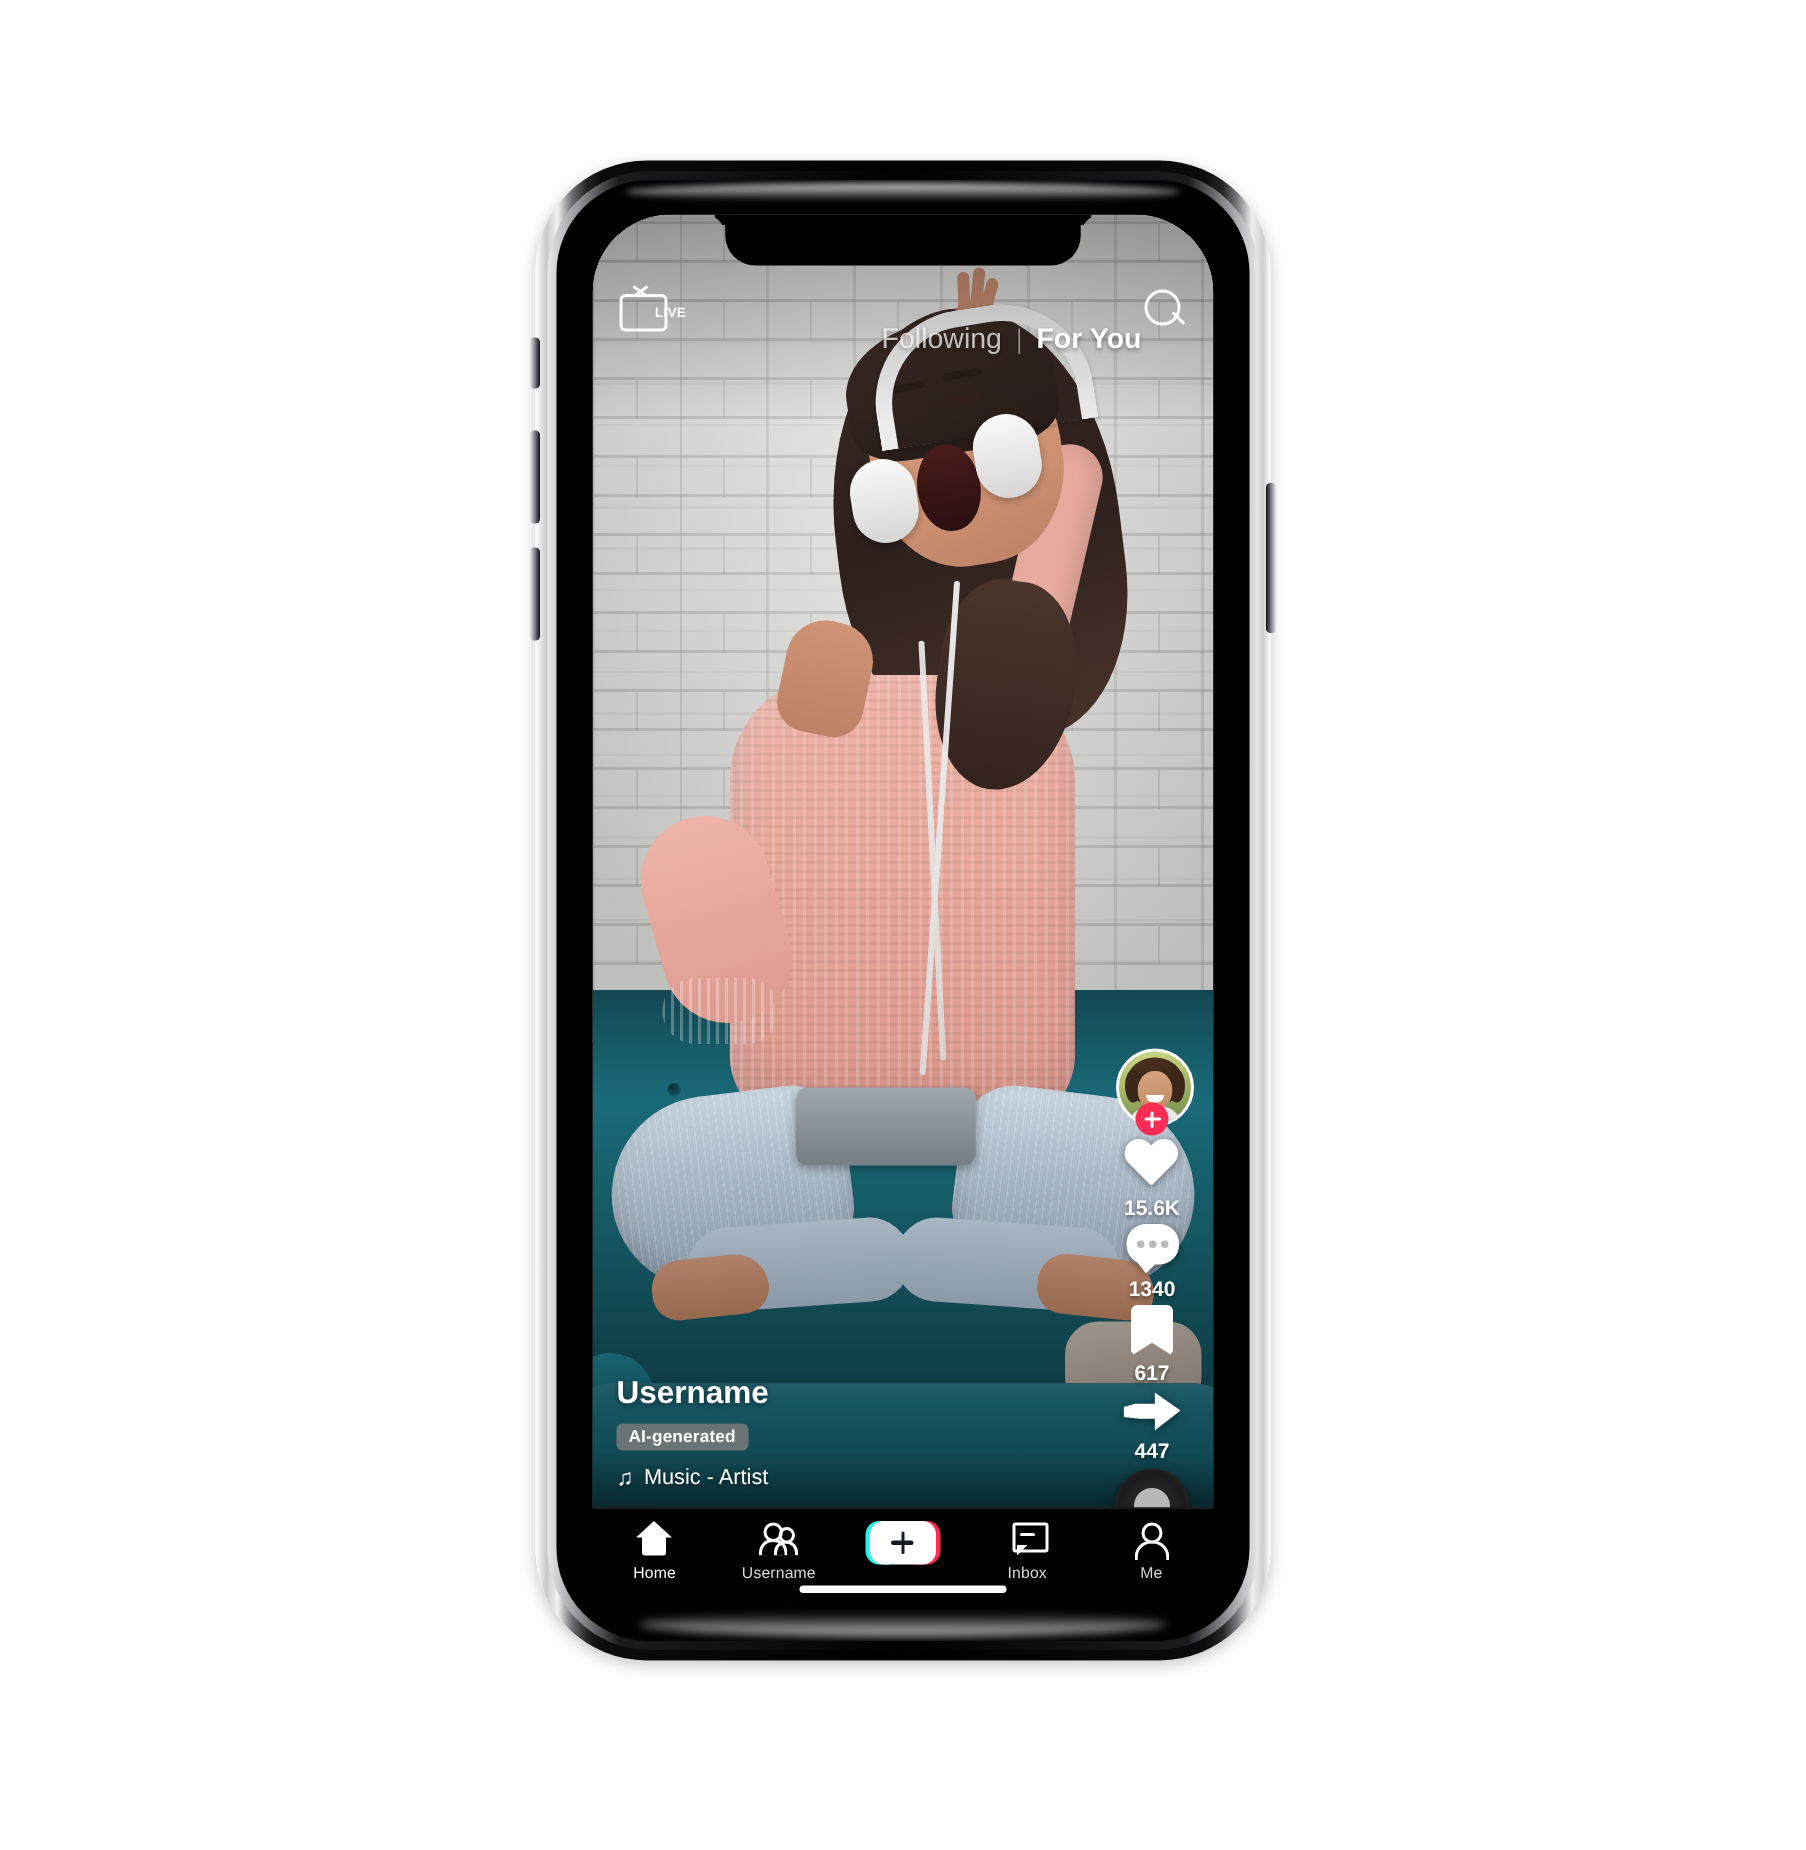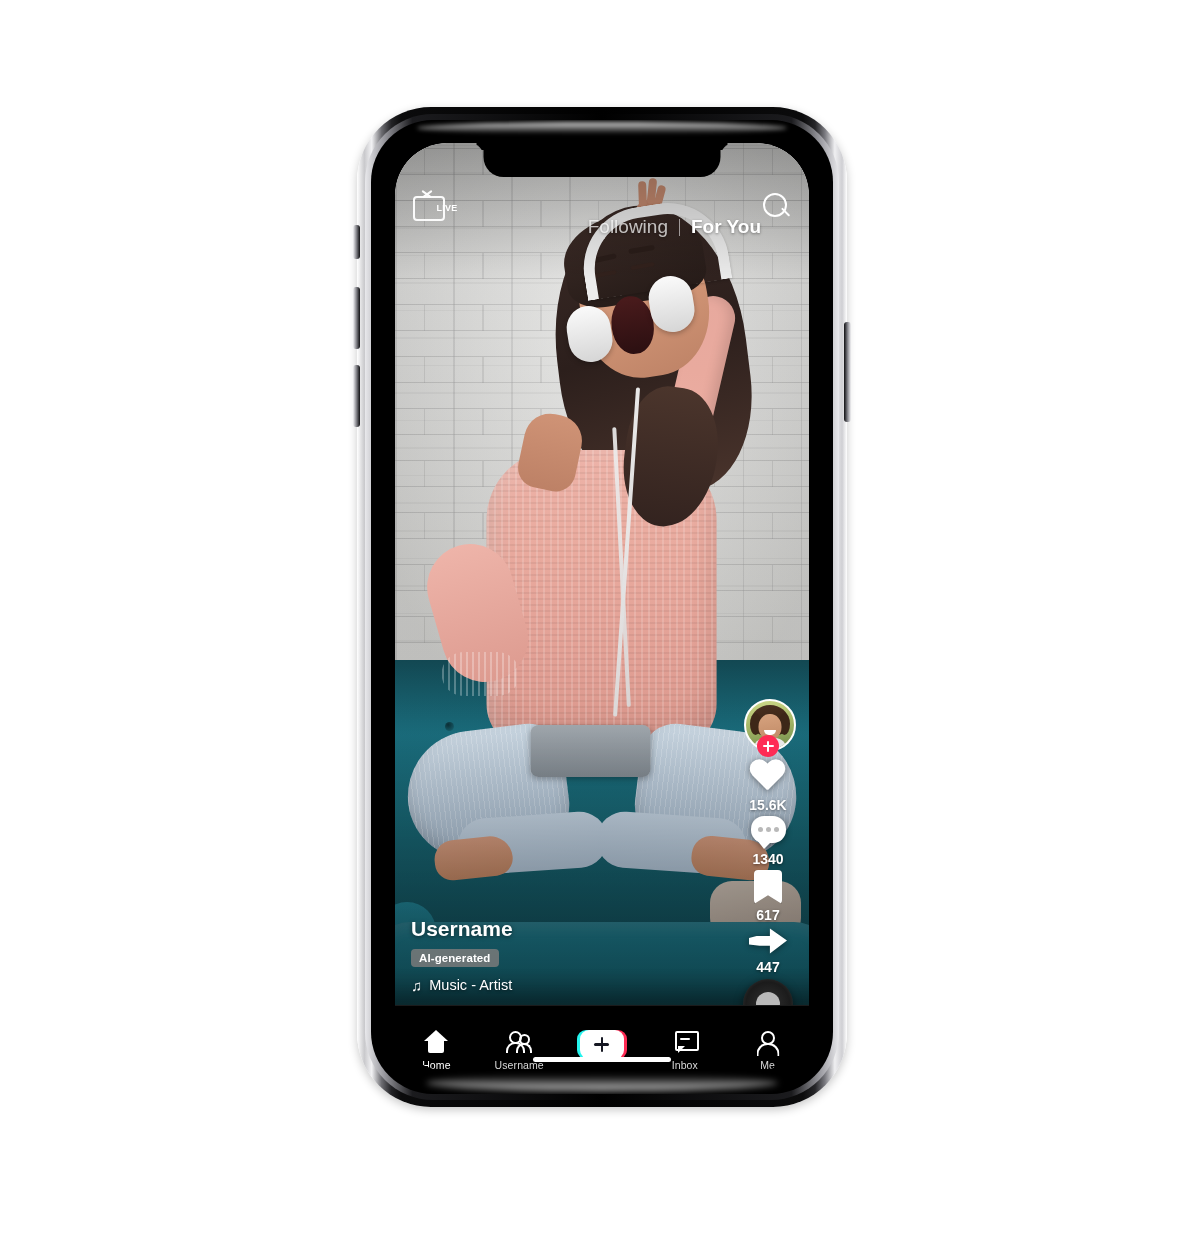"Home" #nav { padding-top: 24px -> 8px }
